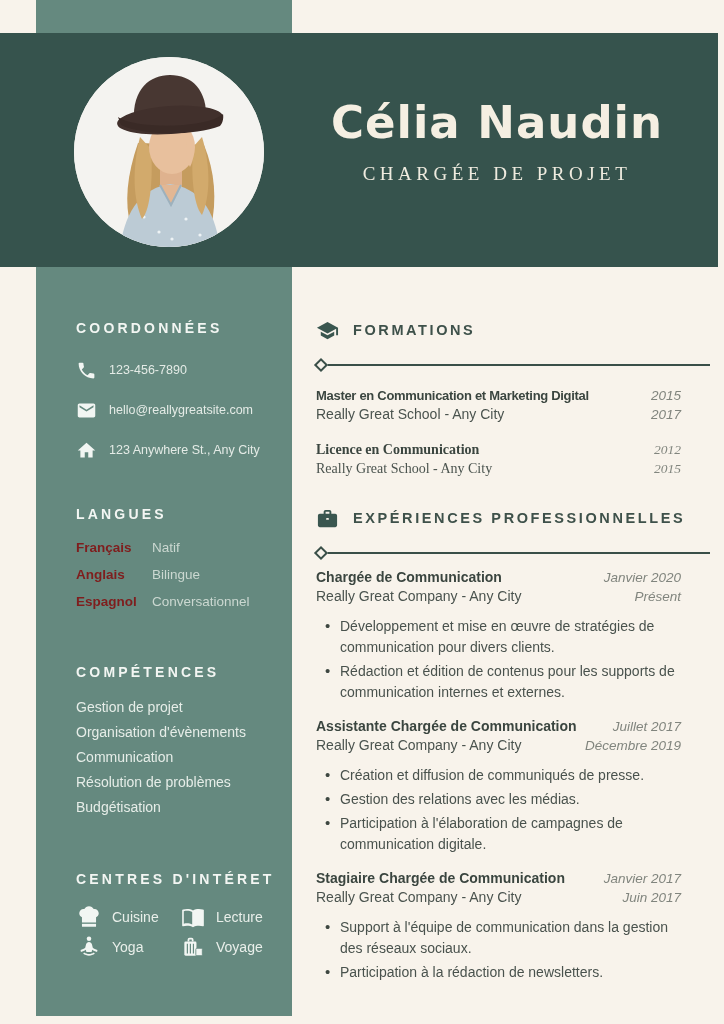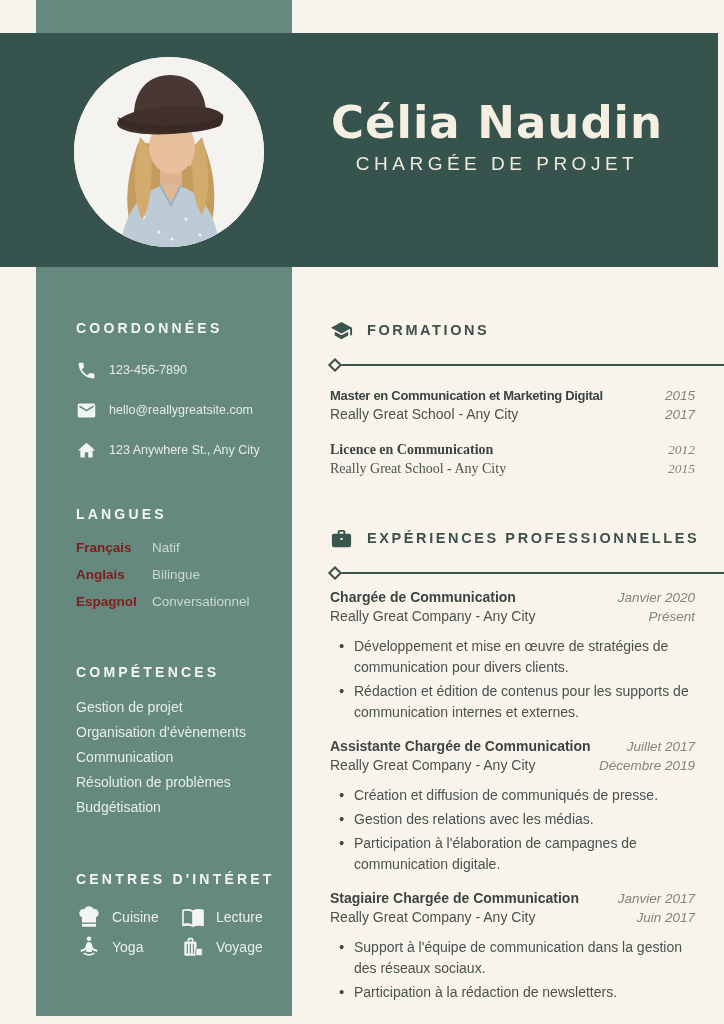"CHARGÉE DE PROJET" .job-title { font-family: none -> Liberation Serif, serif; margin-top: 4px -> 14px }
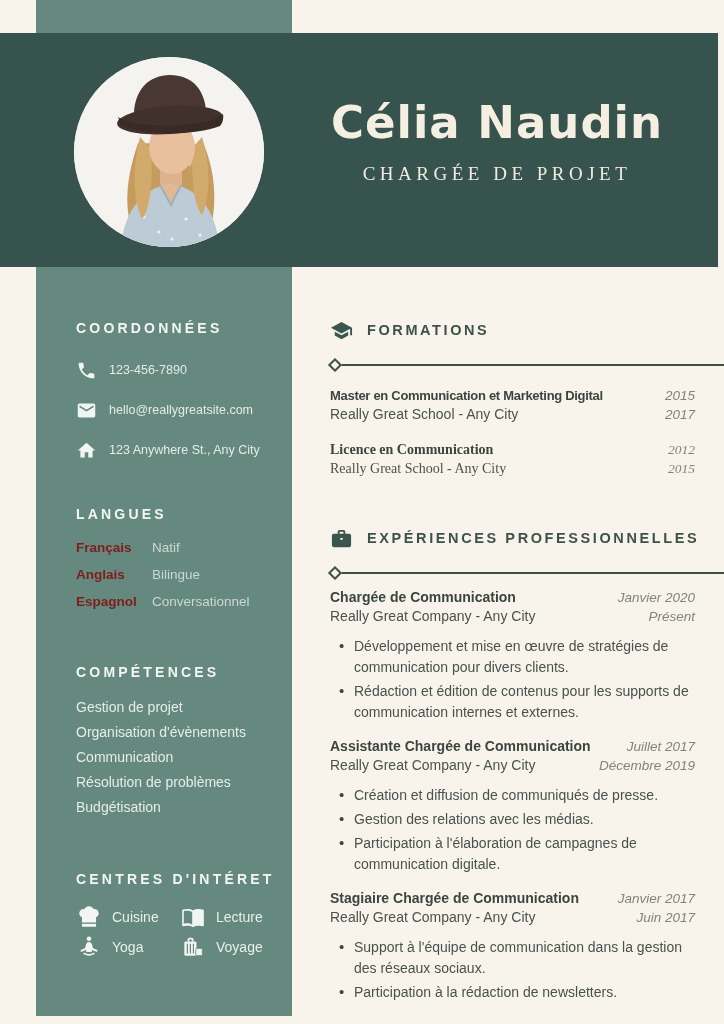"FORMATIONS" .main-content { left: 330px -> 316px }
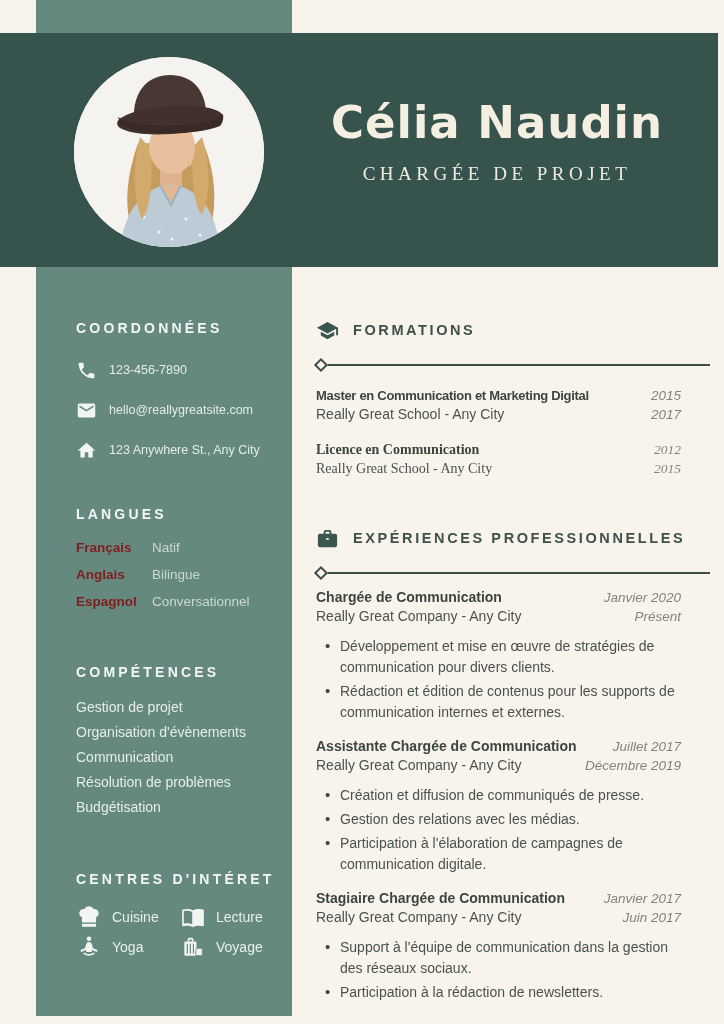"EXPÉRIENCES PROFESSIONNELLES" .section-experience { margin-top: 48px -> 28px }
